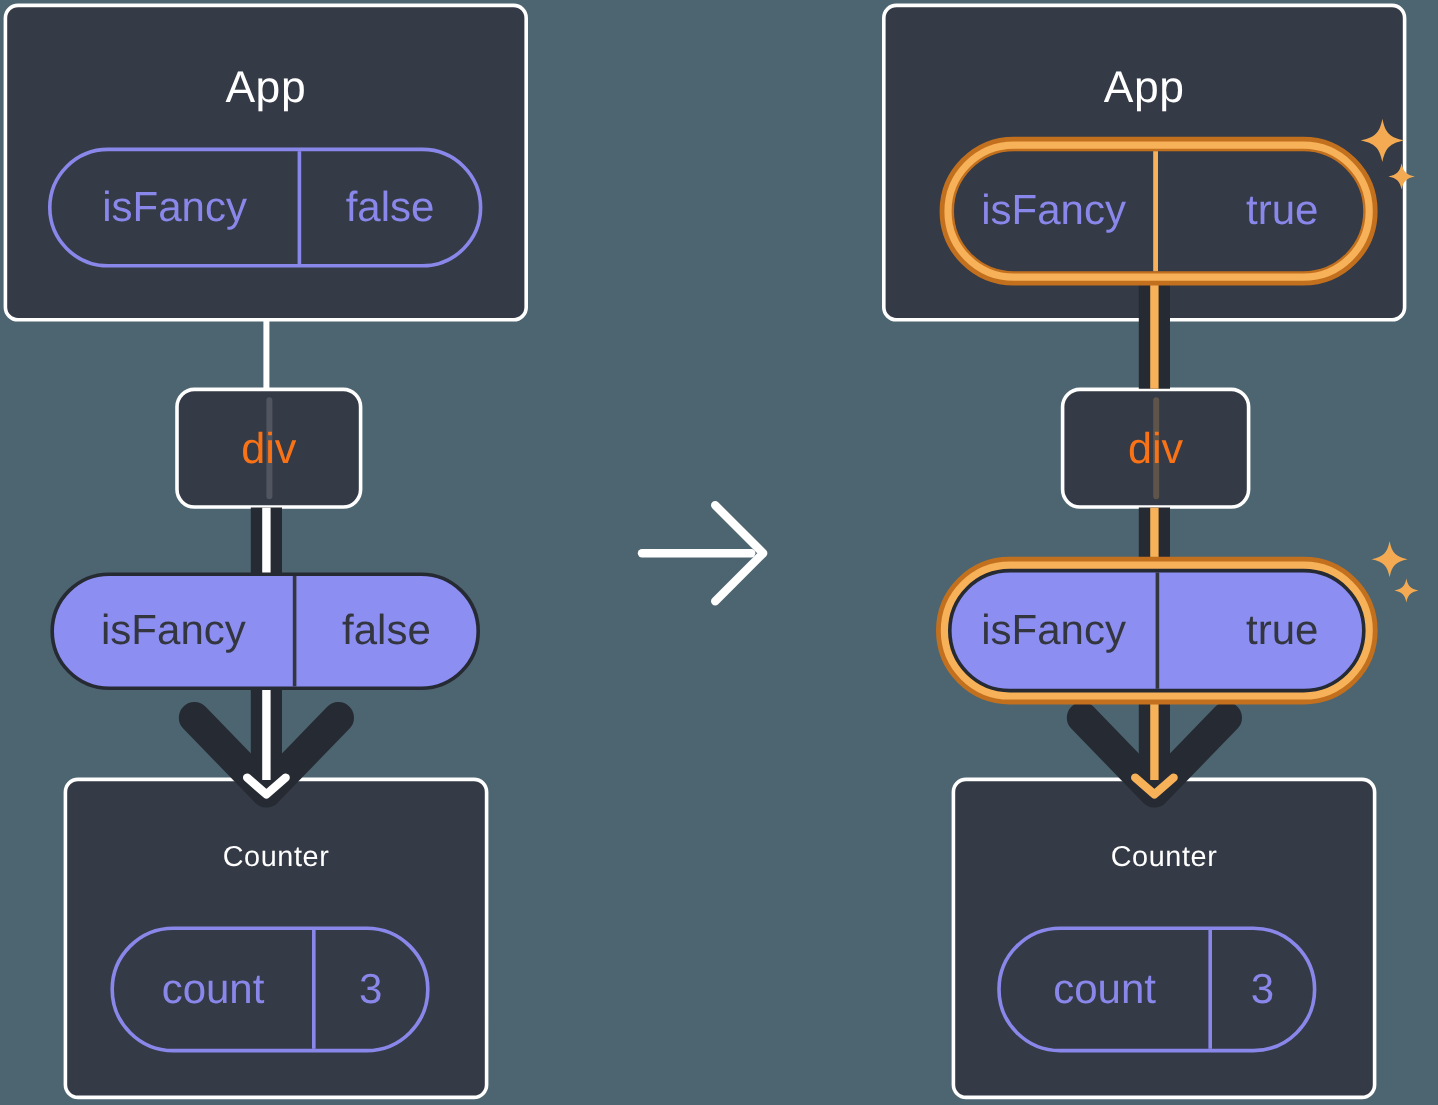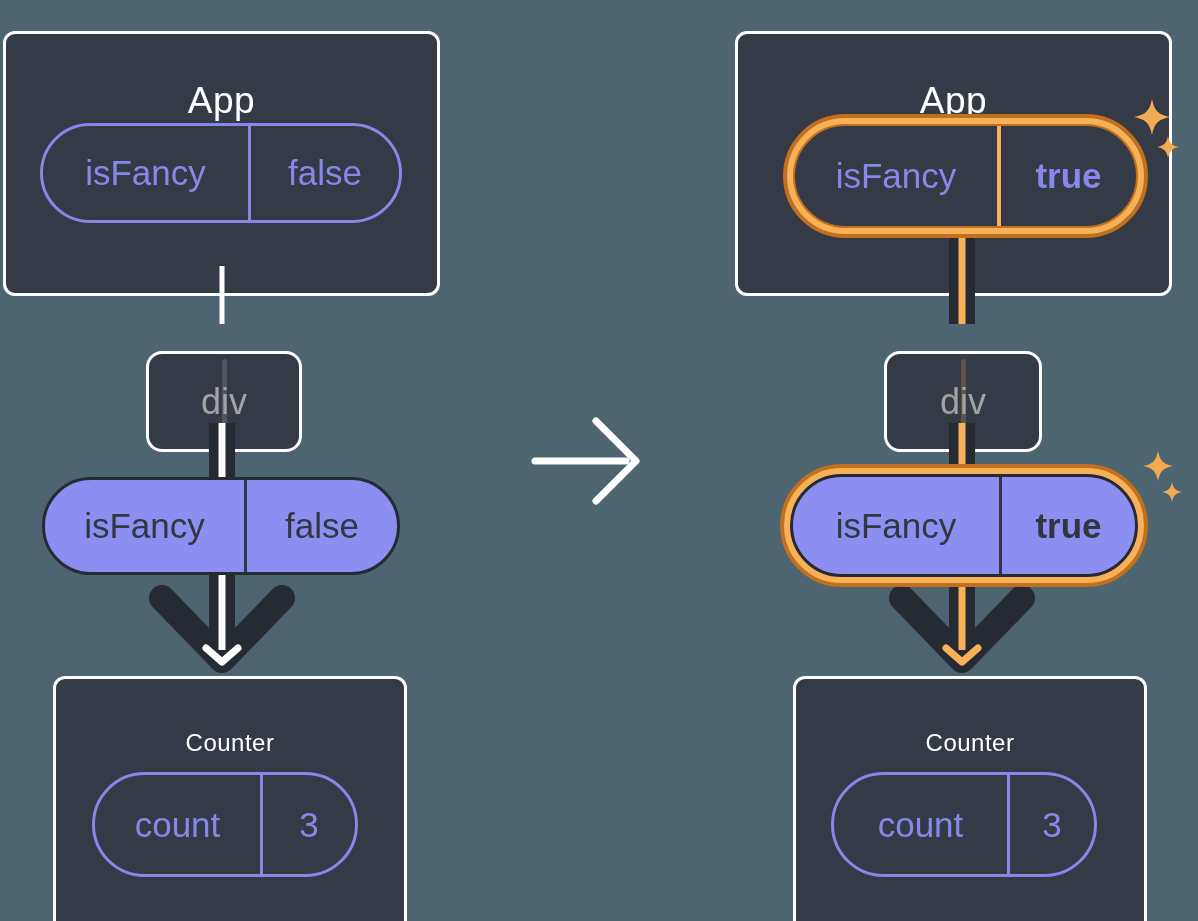"App" .card { margin-top: 28px -> none }
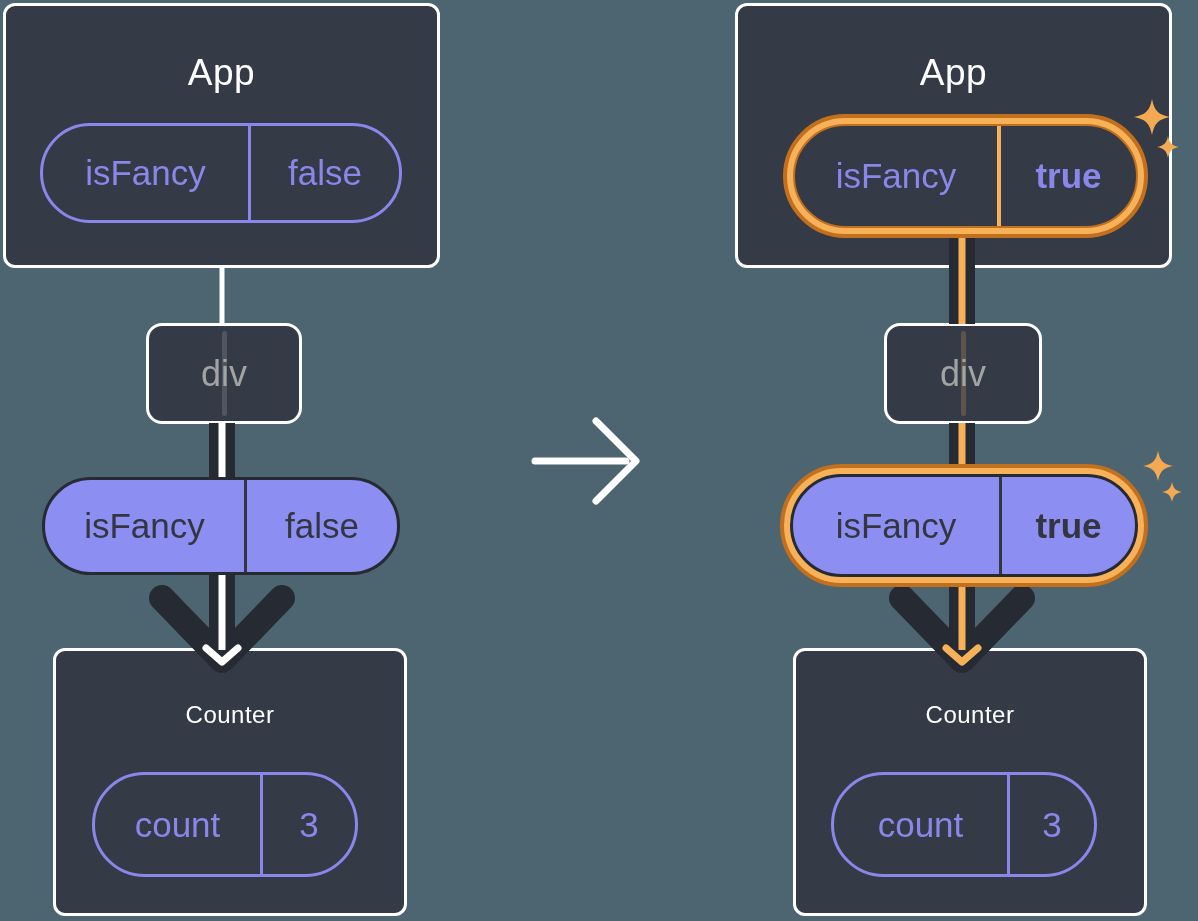"true" .bold { font-weight: 700 -> 400; padding-left: none -> 36px }
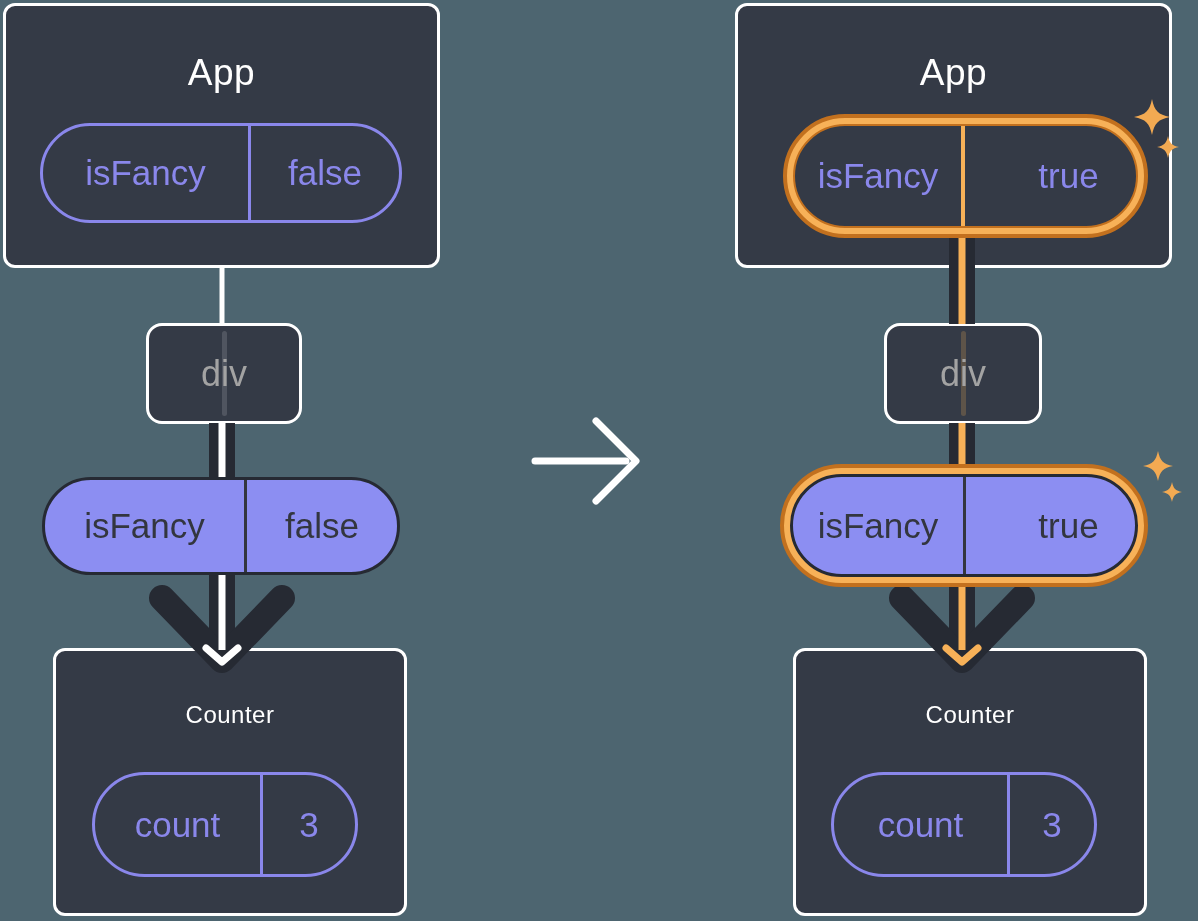"div" .div-label { color: #a3a3a3 -> #f97316 }
